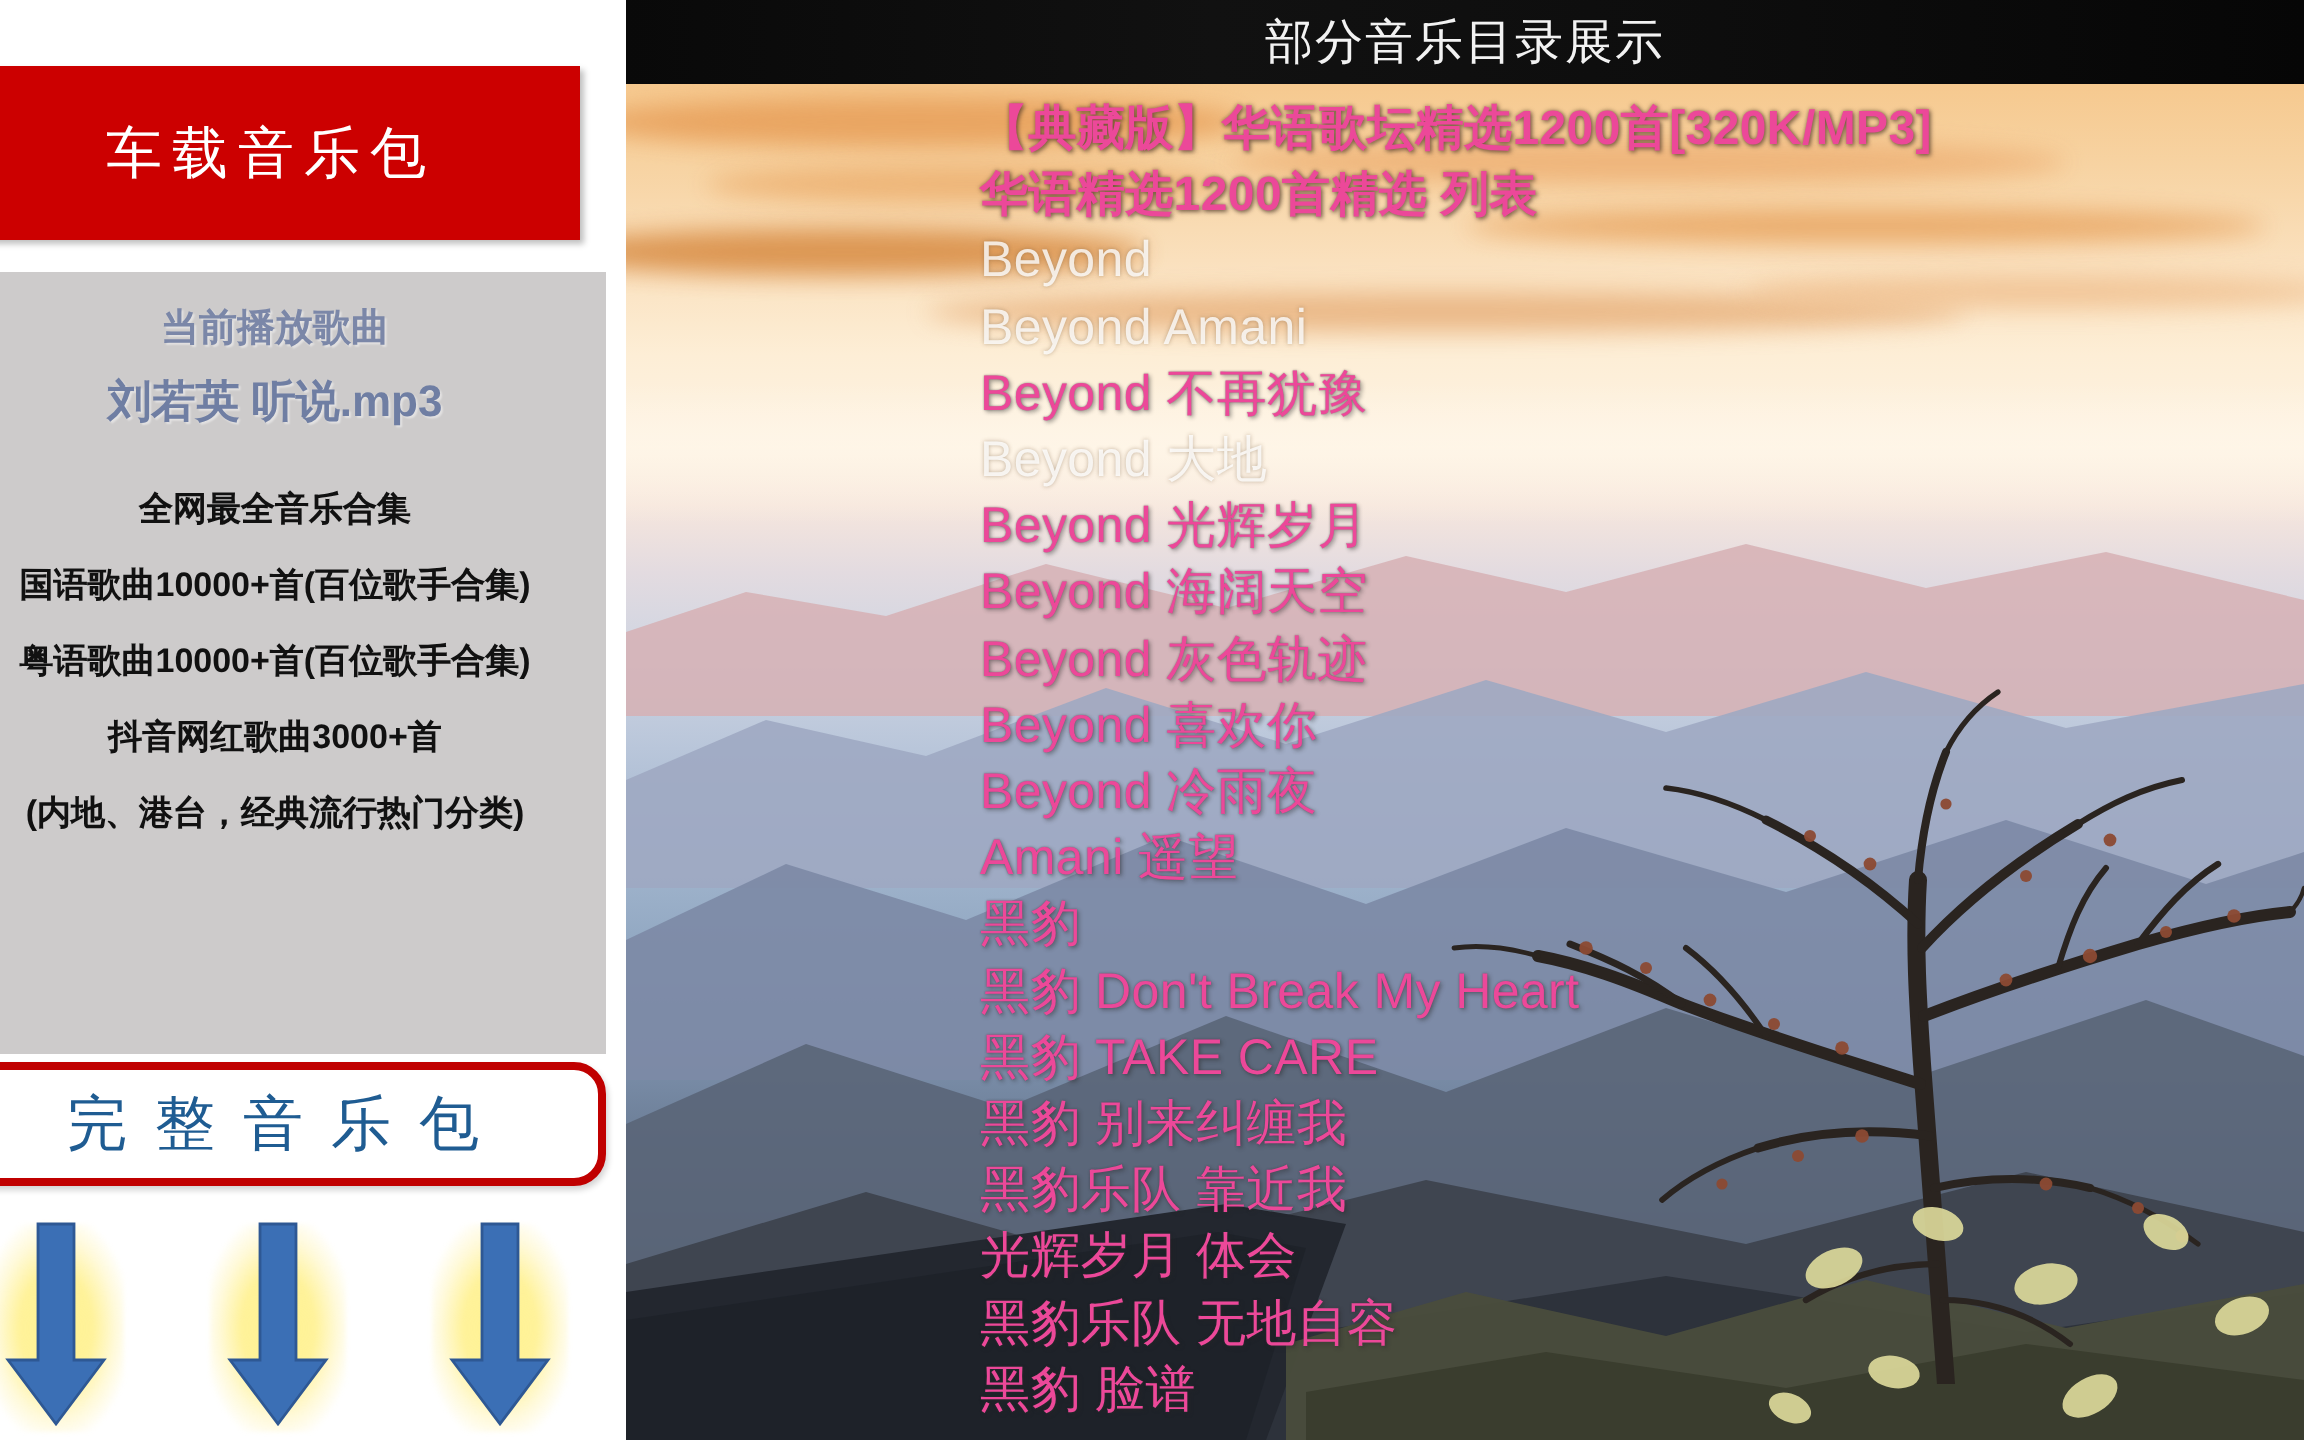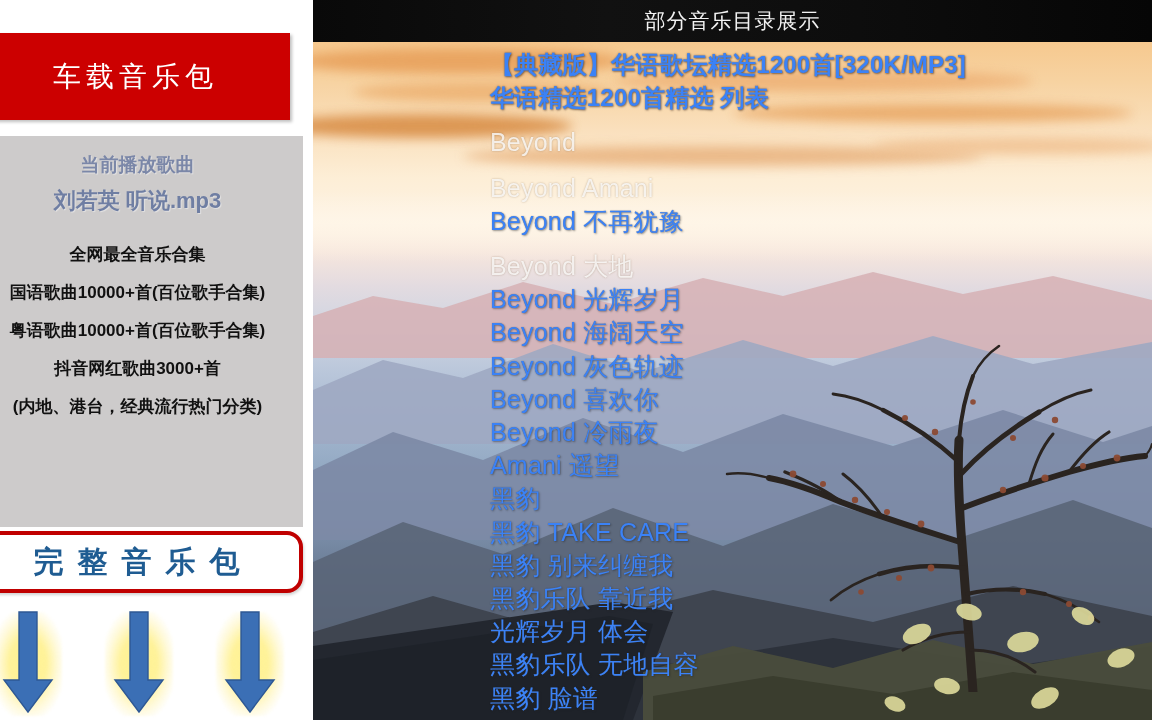"部分音乐目录展示" #header-title { font-size: 21px -> 24px }
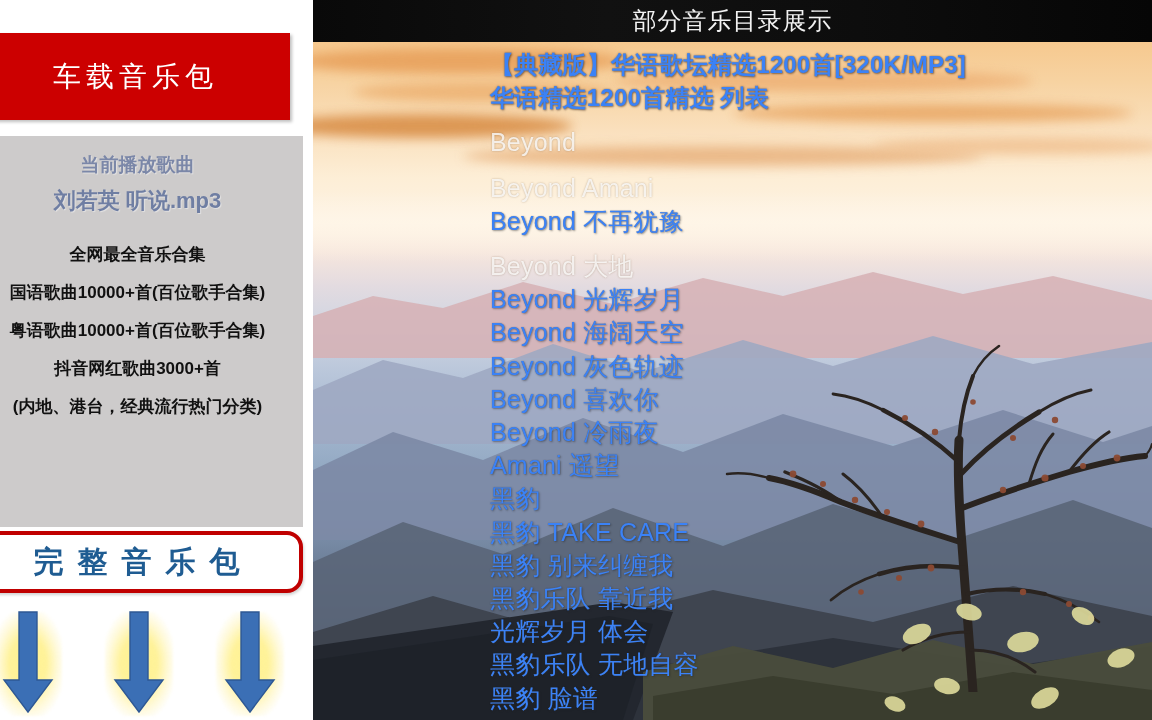"【典藏版】华语歌坛精选1200首[320K/MP3]" .song-line { color: #3b82f6 -> #ec4899 }
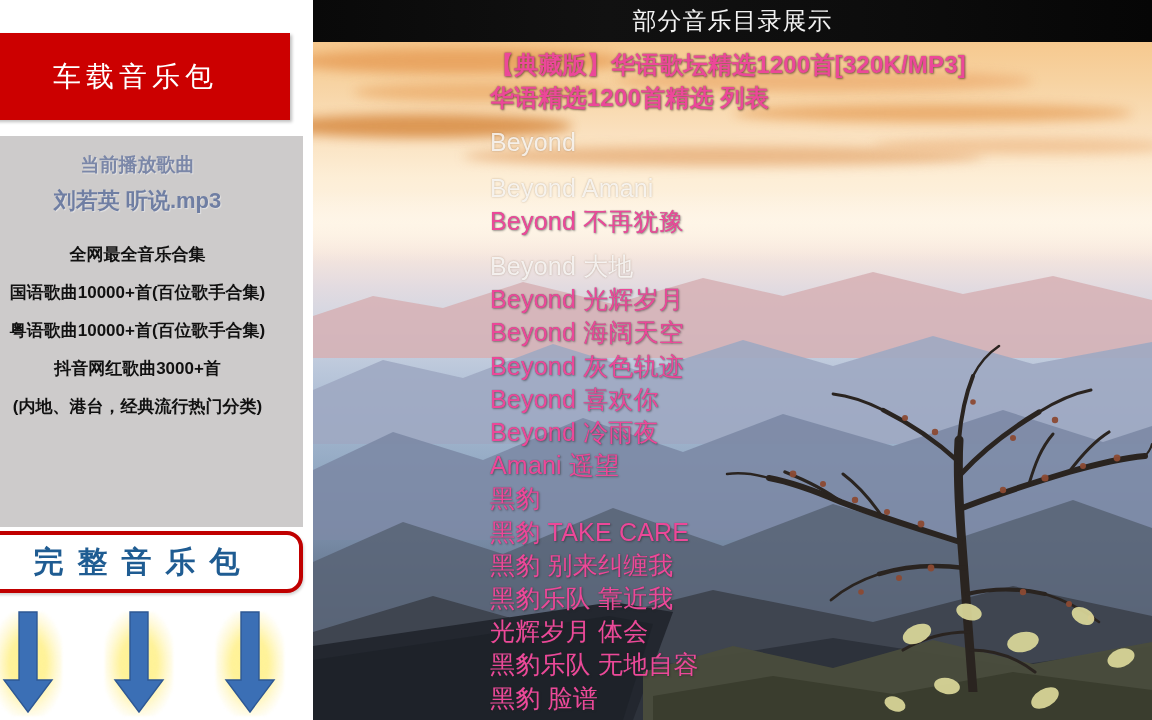"Beyond" .song-line.faint { margin-top: 12px -> none }
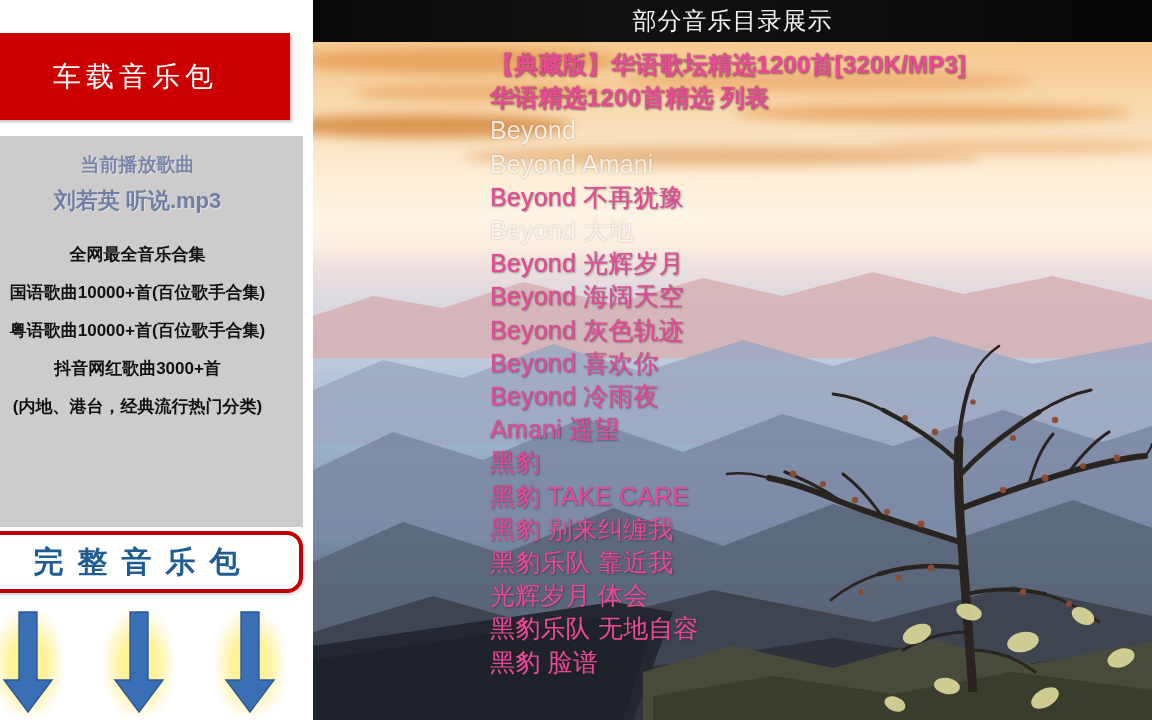"黑豹 Don't Break My Heart" div.song-line { html: none -> <div>黑豹 Don't Break My Heart</div> }
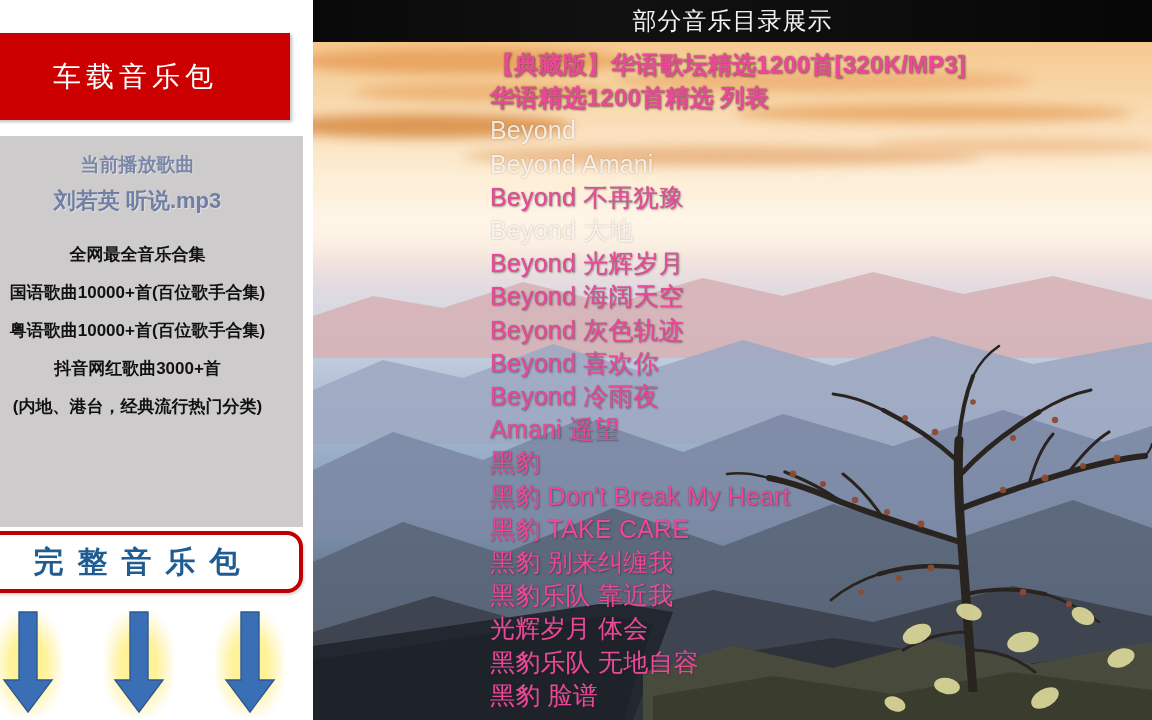"完整音乐包" #cta-text { font-weight: 700 -> 400 }
